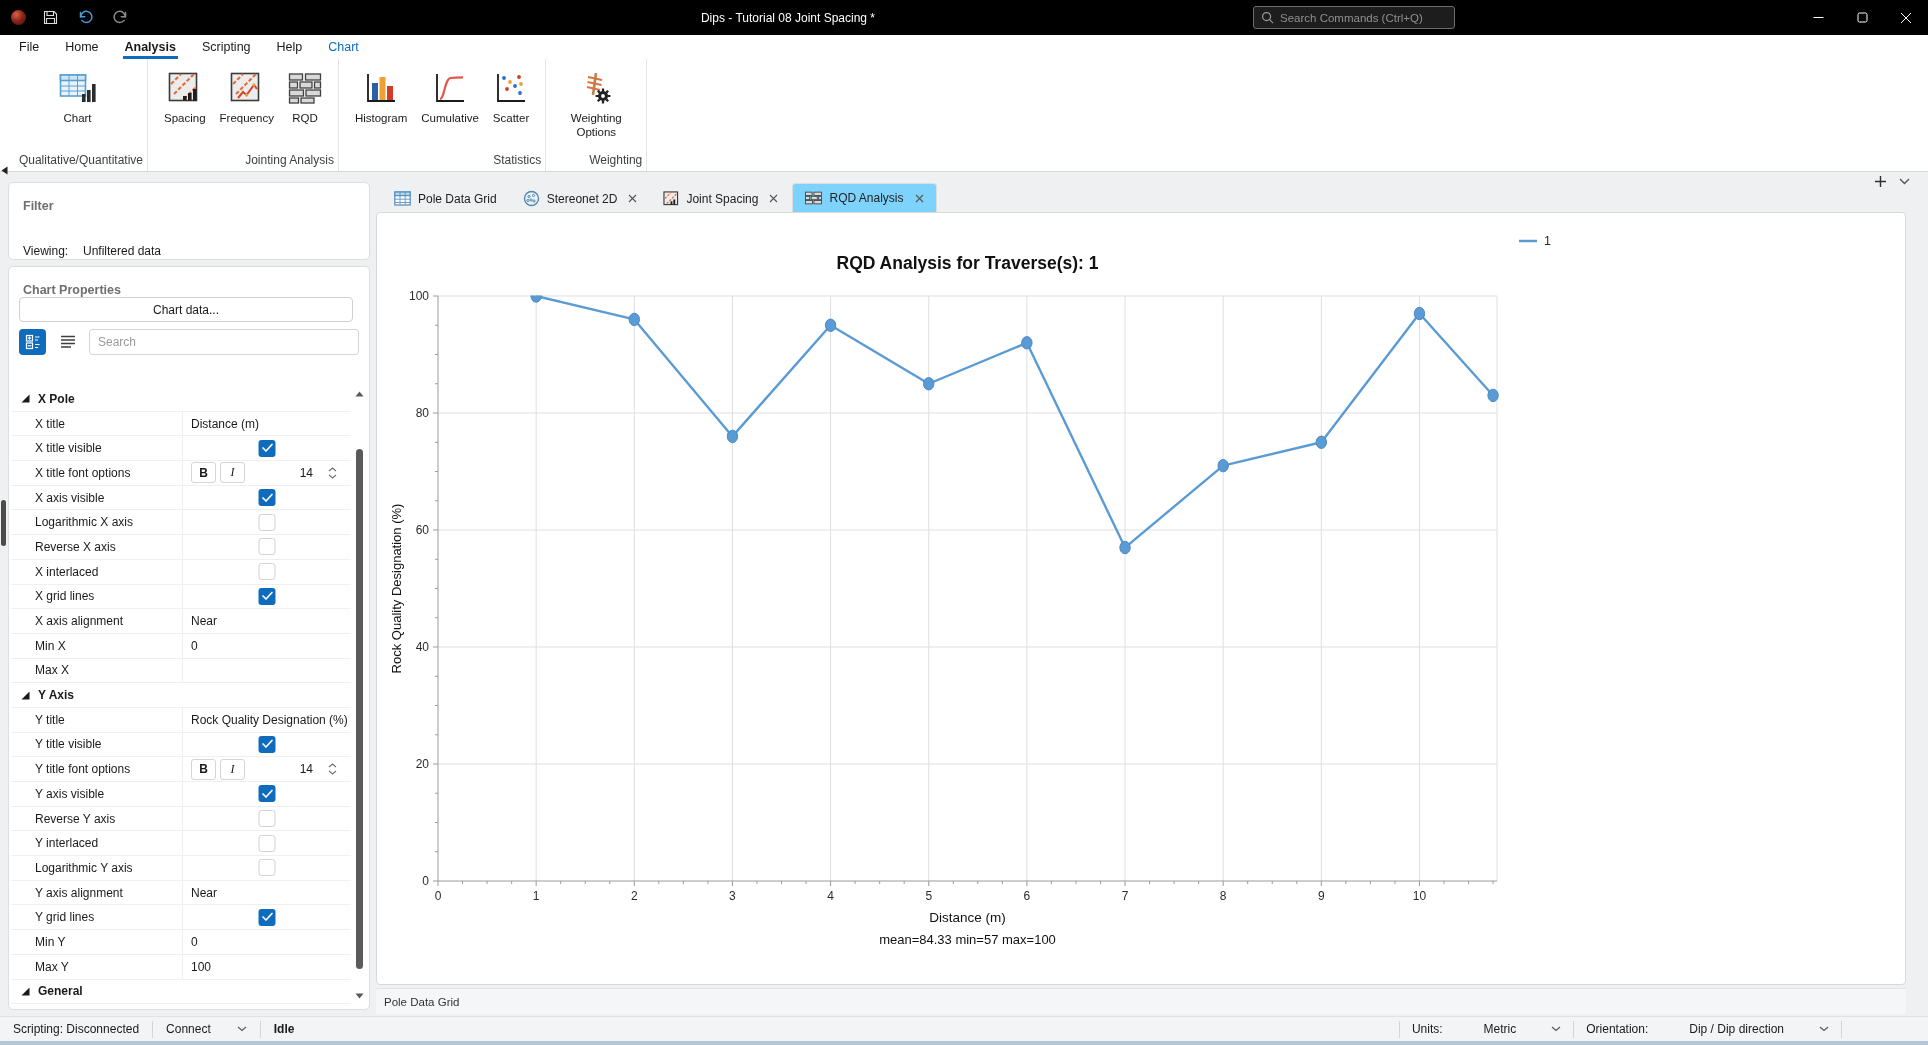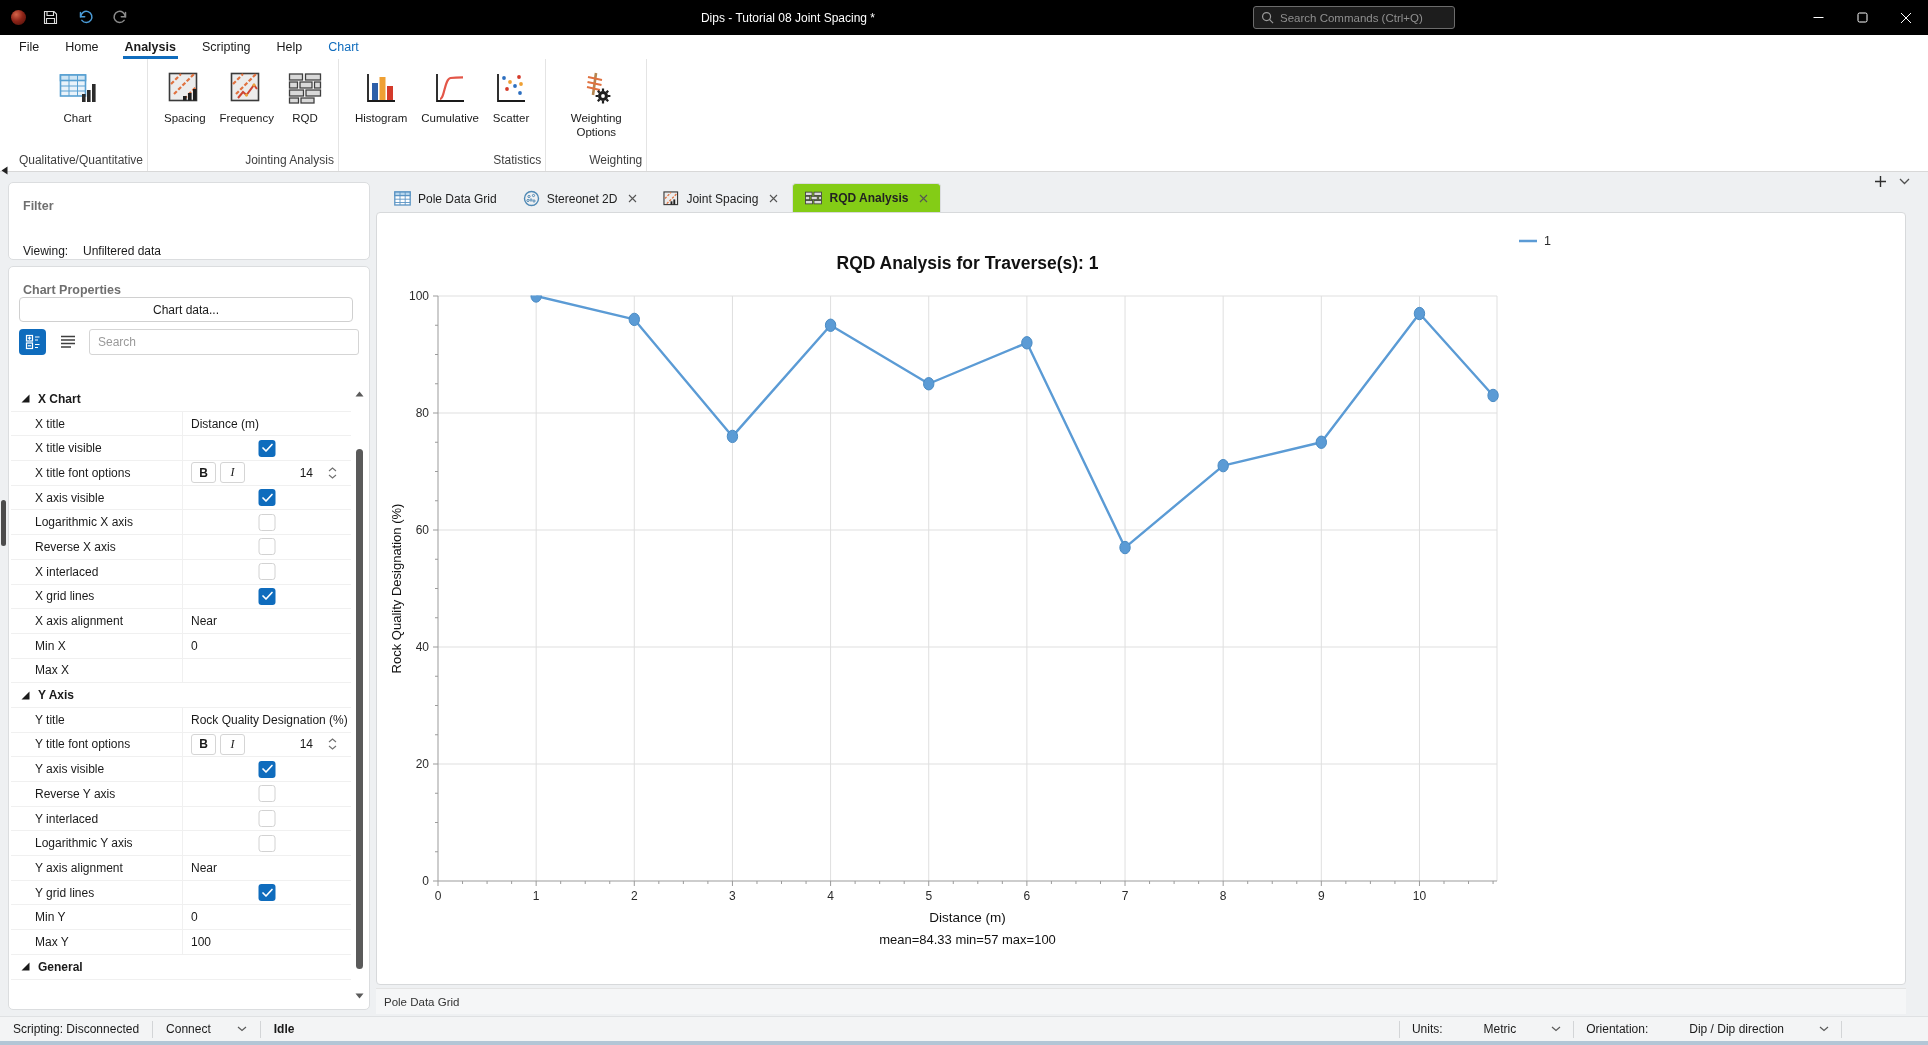"RQD Analysis" .doc-tab.active { background: #84cc16 -> #7dd3fc; font-weight: bold -> normal }
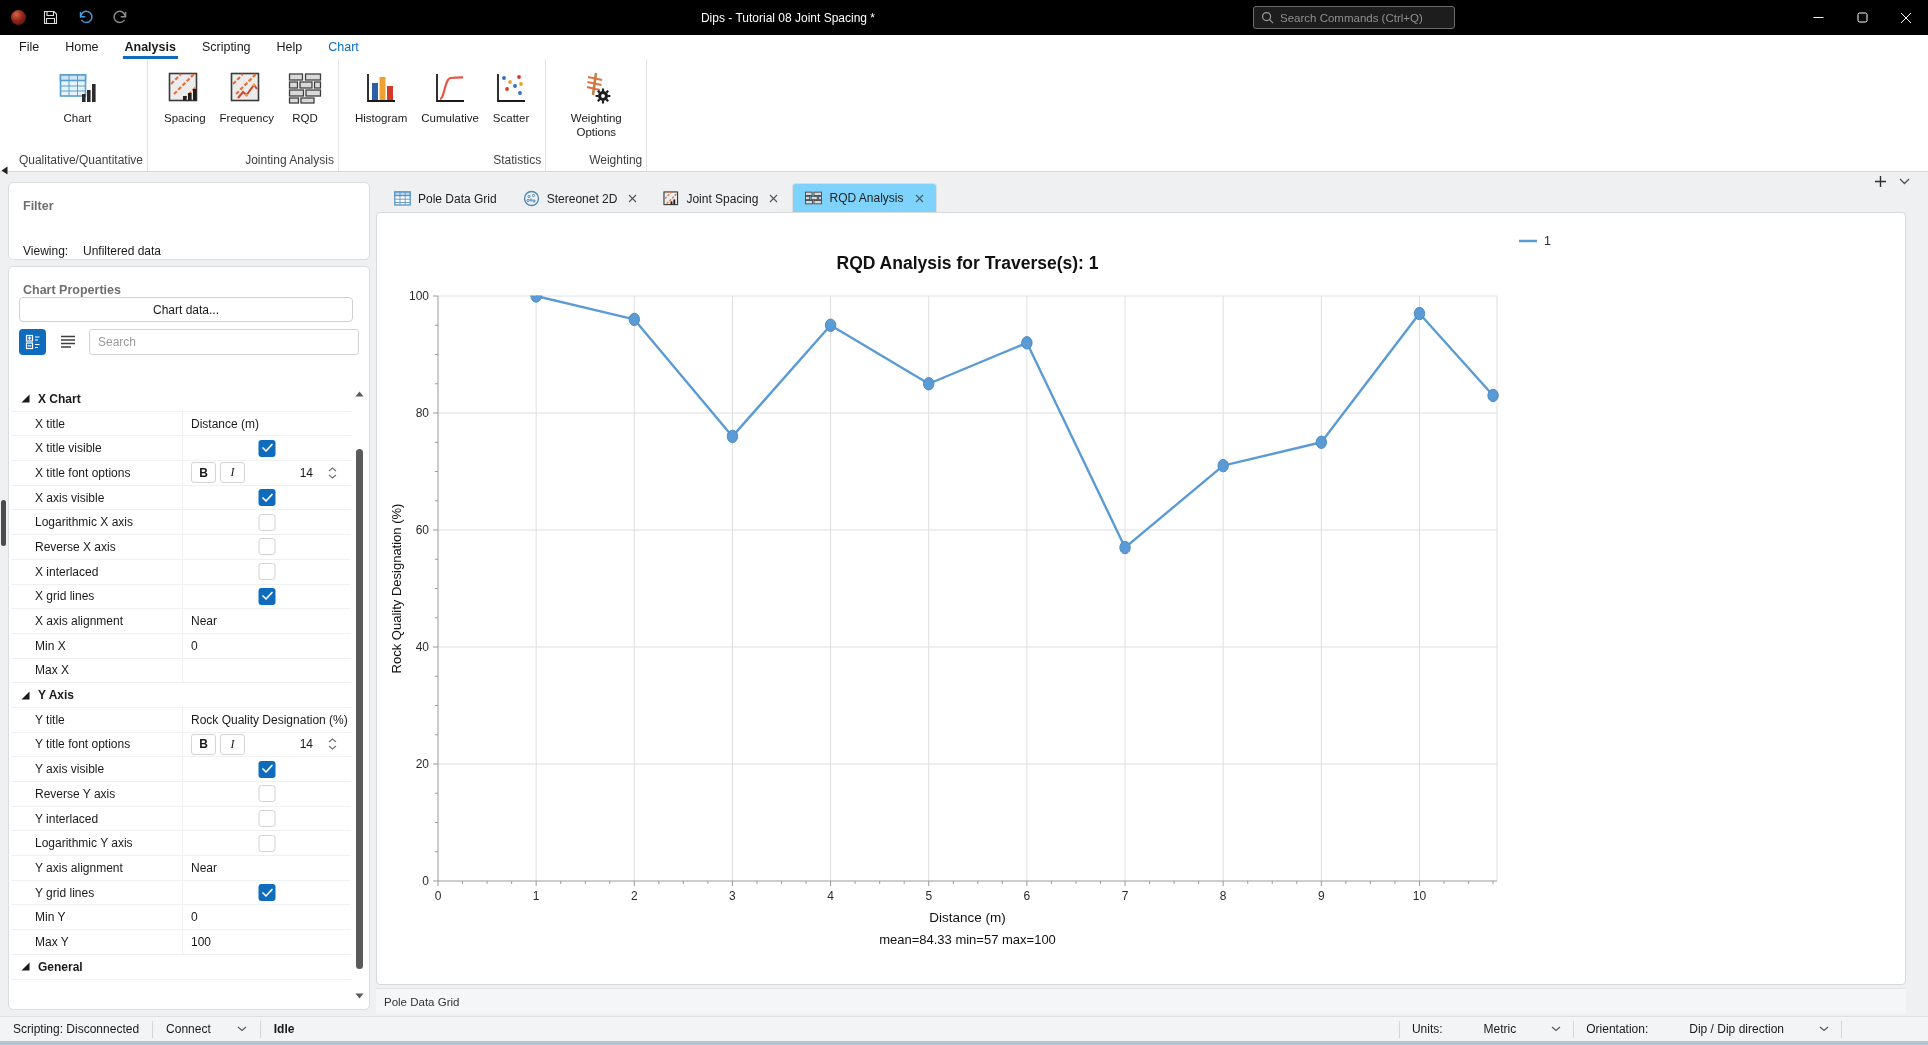"X Chart" span { text: Chart -> Pole }
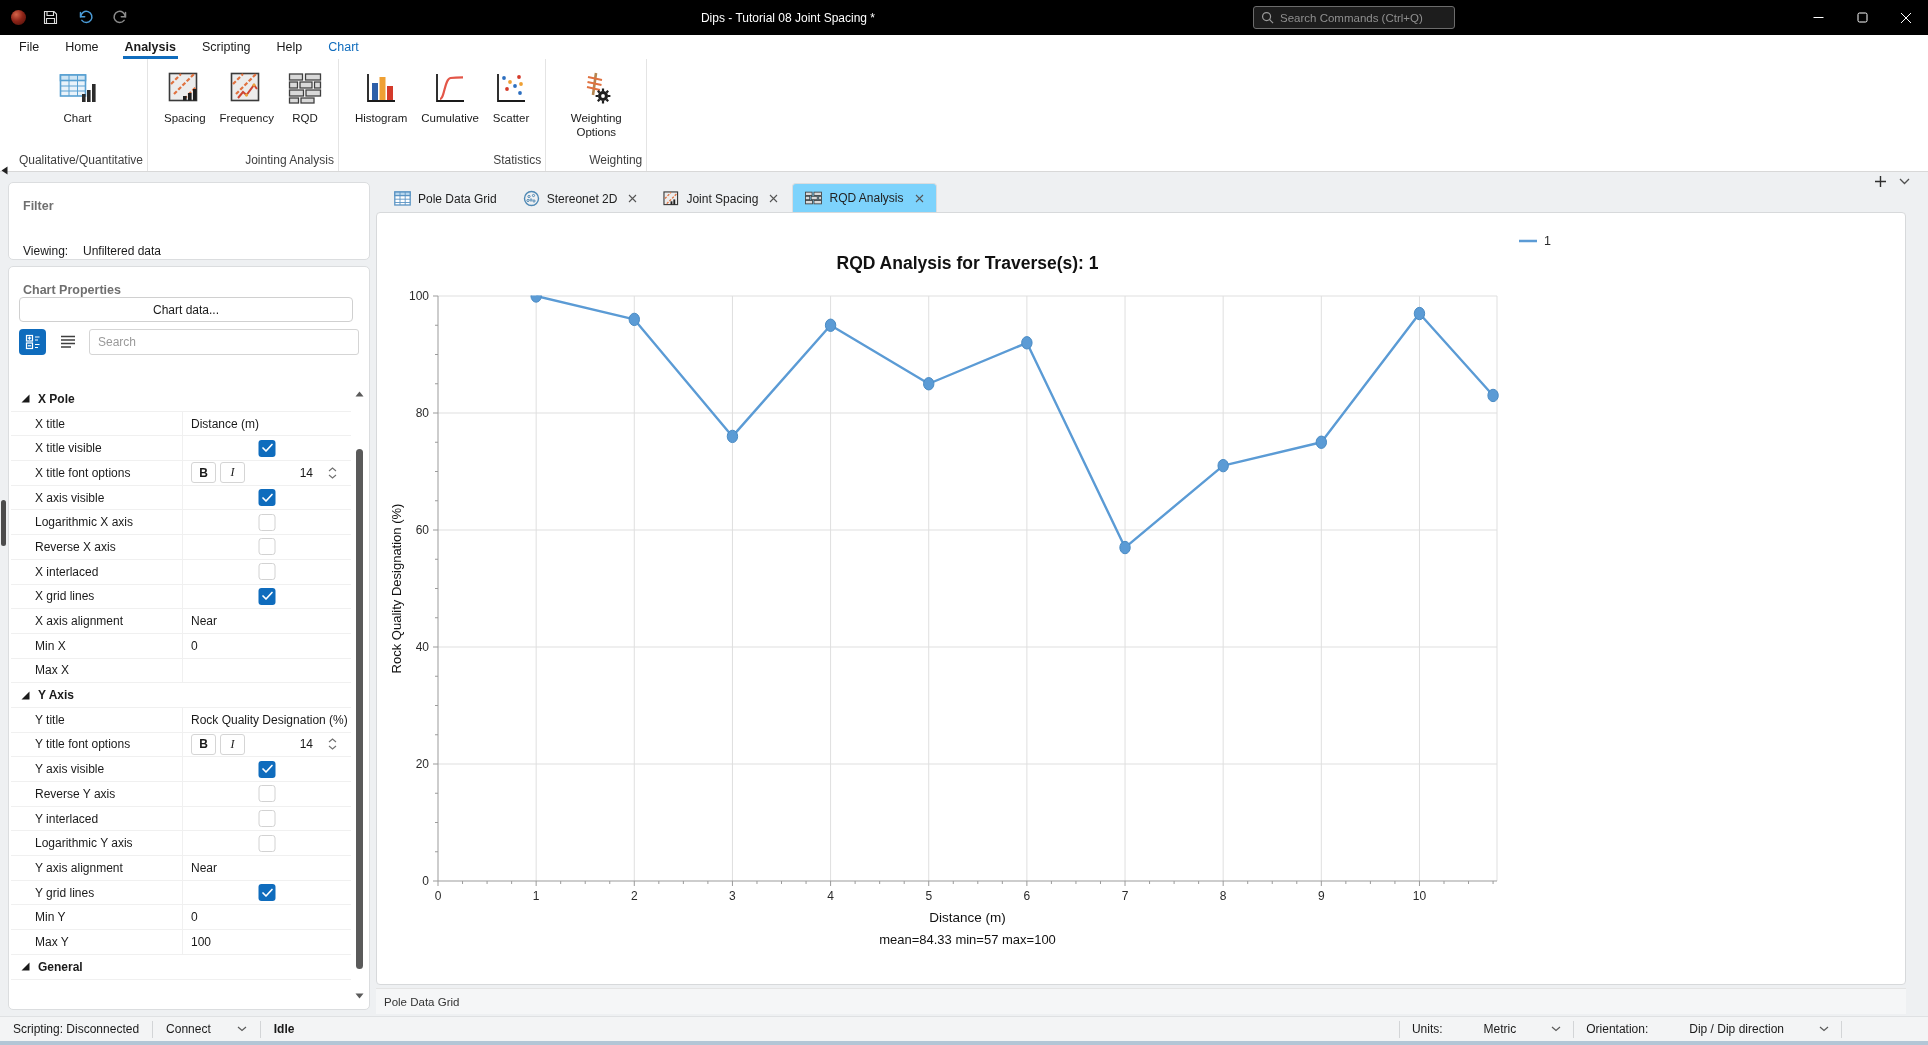"Y title visible" div.prop-row { html: none -> <div> <span>Y title visible</span> <span> <span> <svg> <path></path> </svg> </span> </span> </div> }
